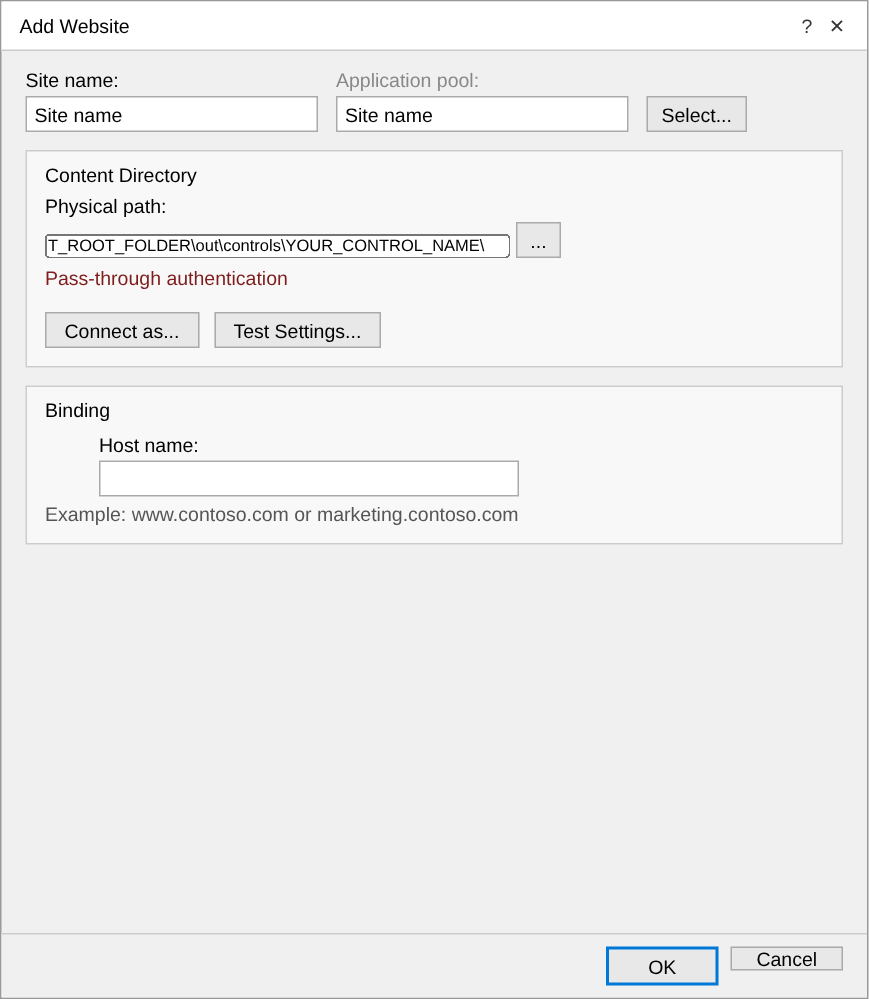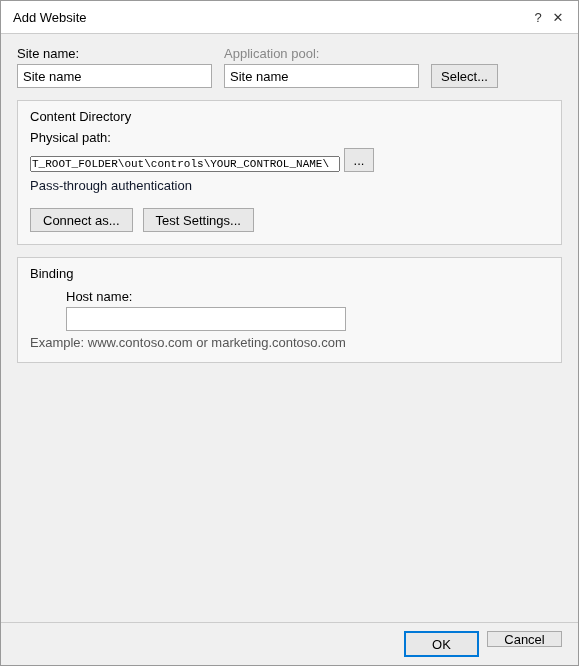"T_ROOT_FOLDER\out\controls\YOUR_CONTROL_" .physical-path-input { font-family: Liberation Mono, monospace -> none }
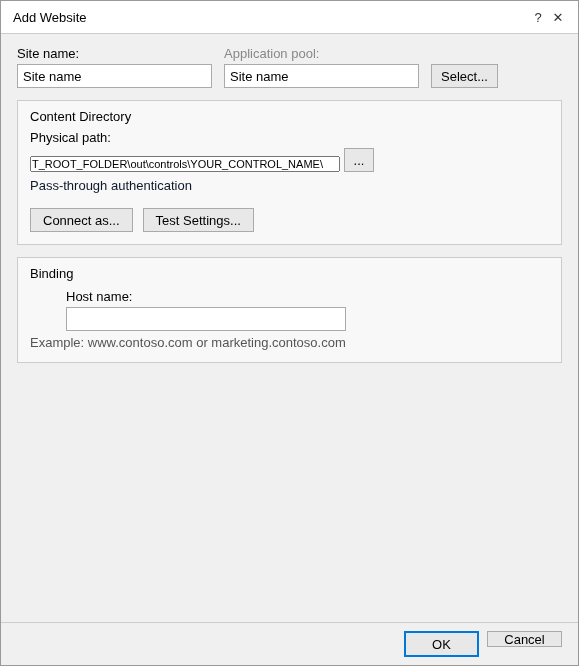"Pass-through authentication" .pass-through-label { color: #0f172a -> #7f1d1d }
